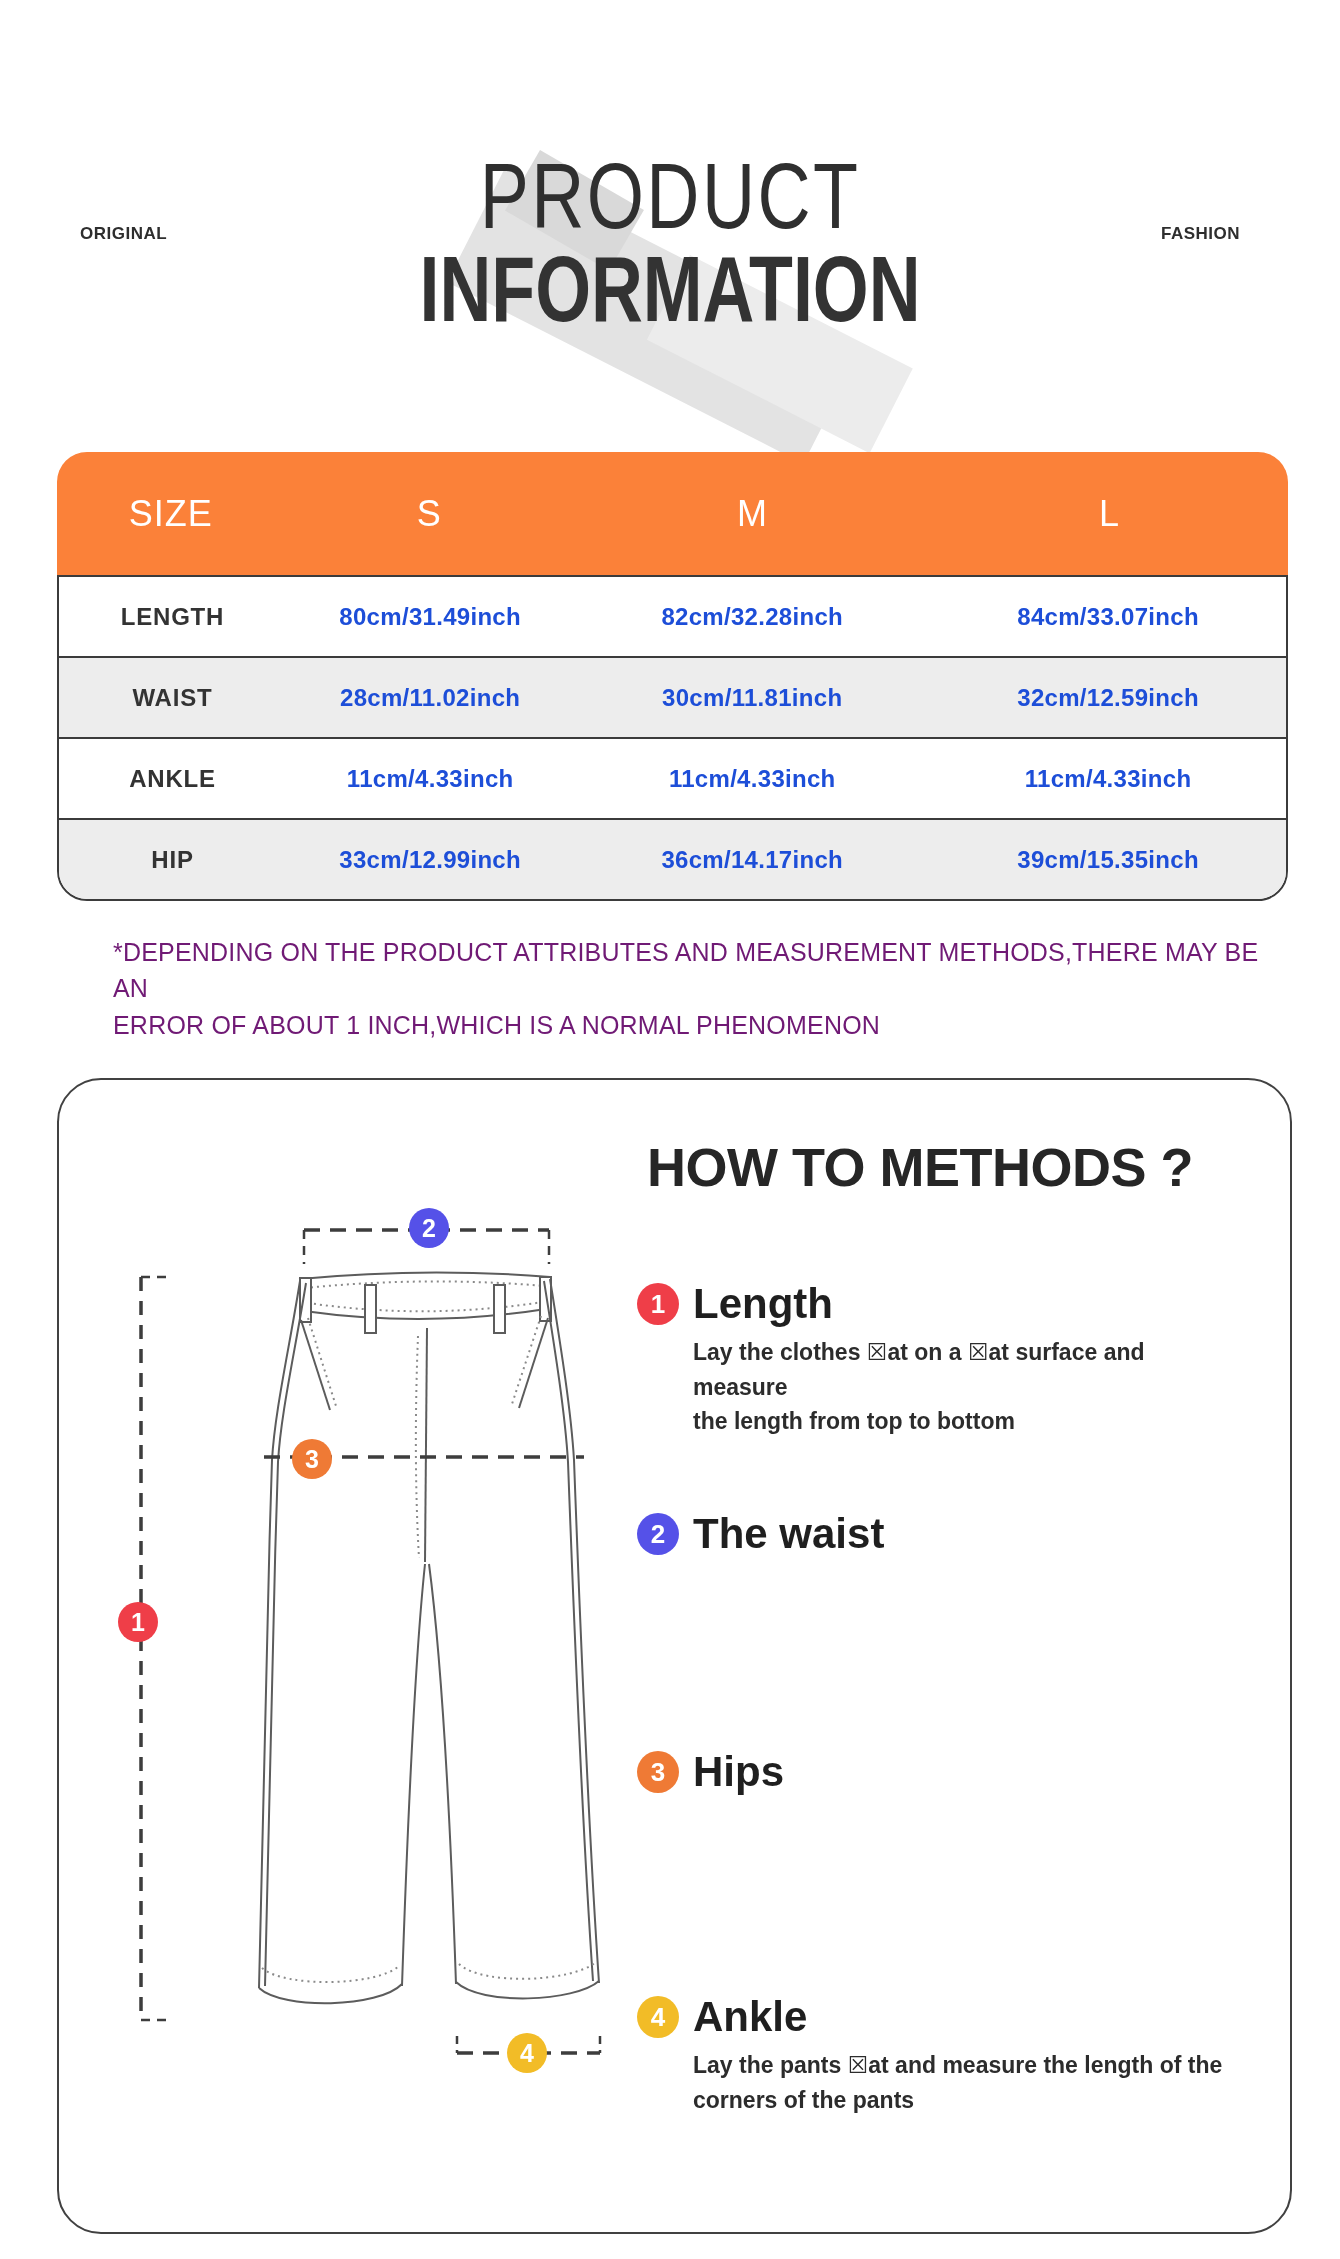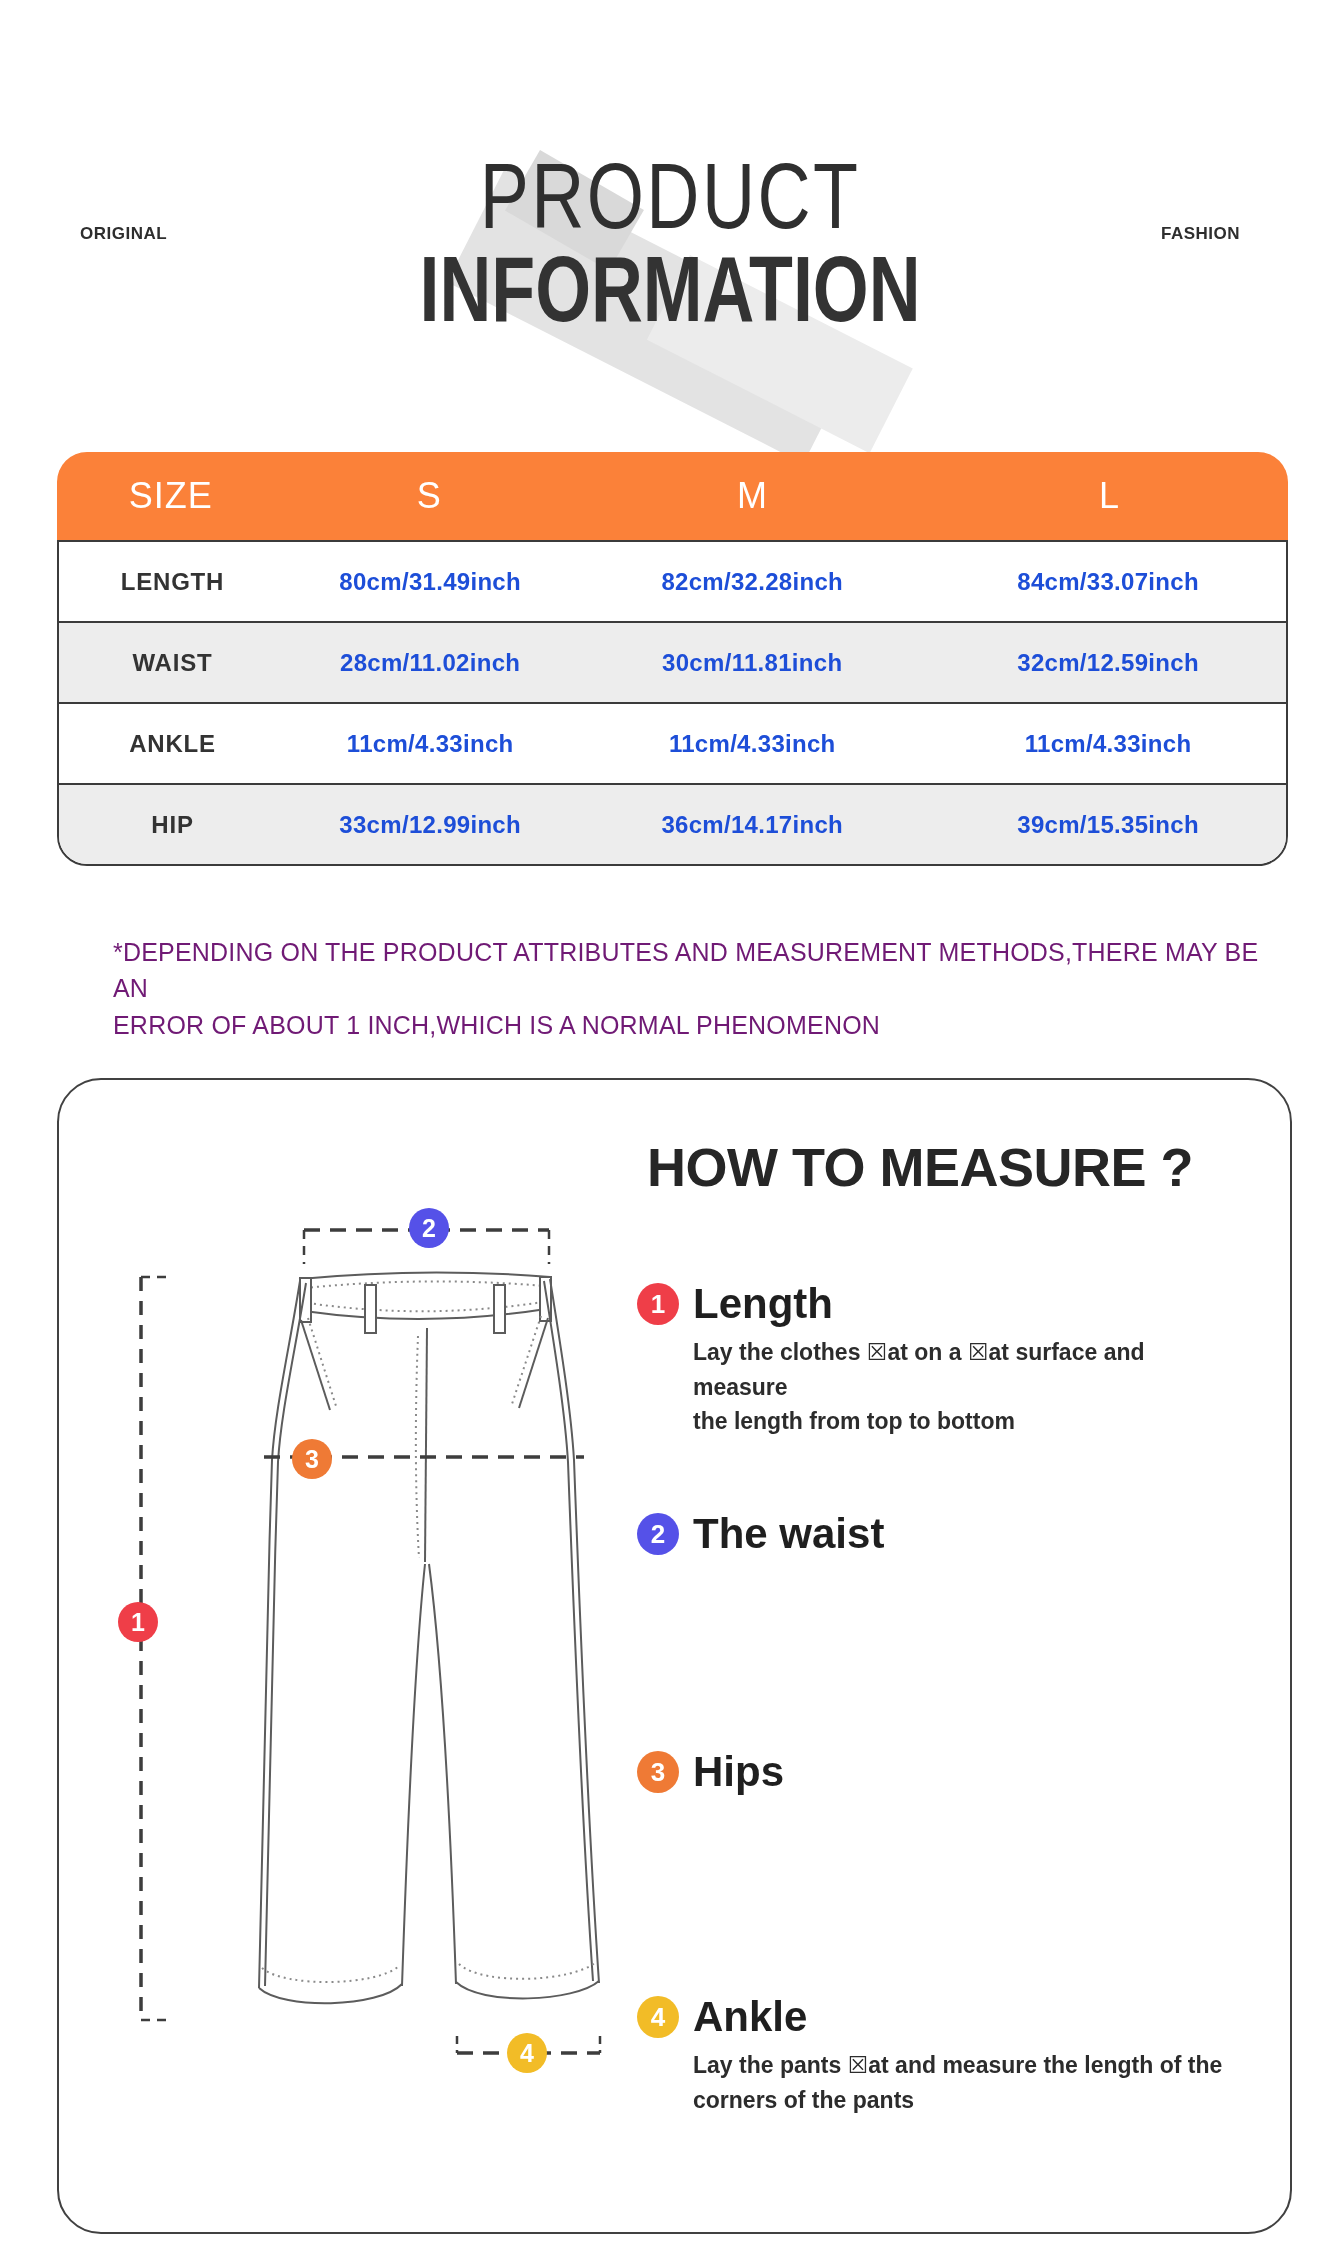"SIZE" .st-head { height: 88px -> 123px }
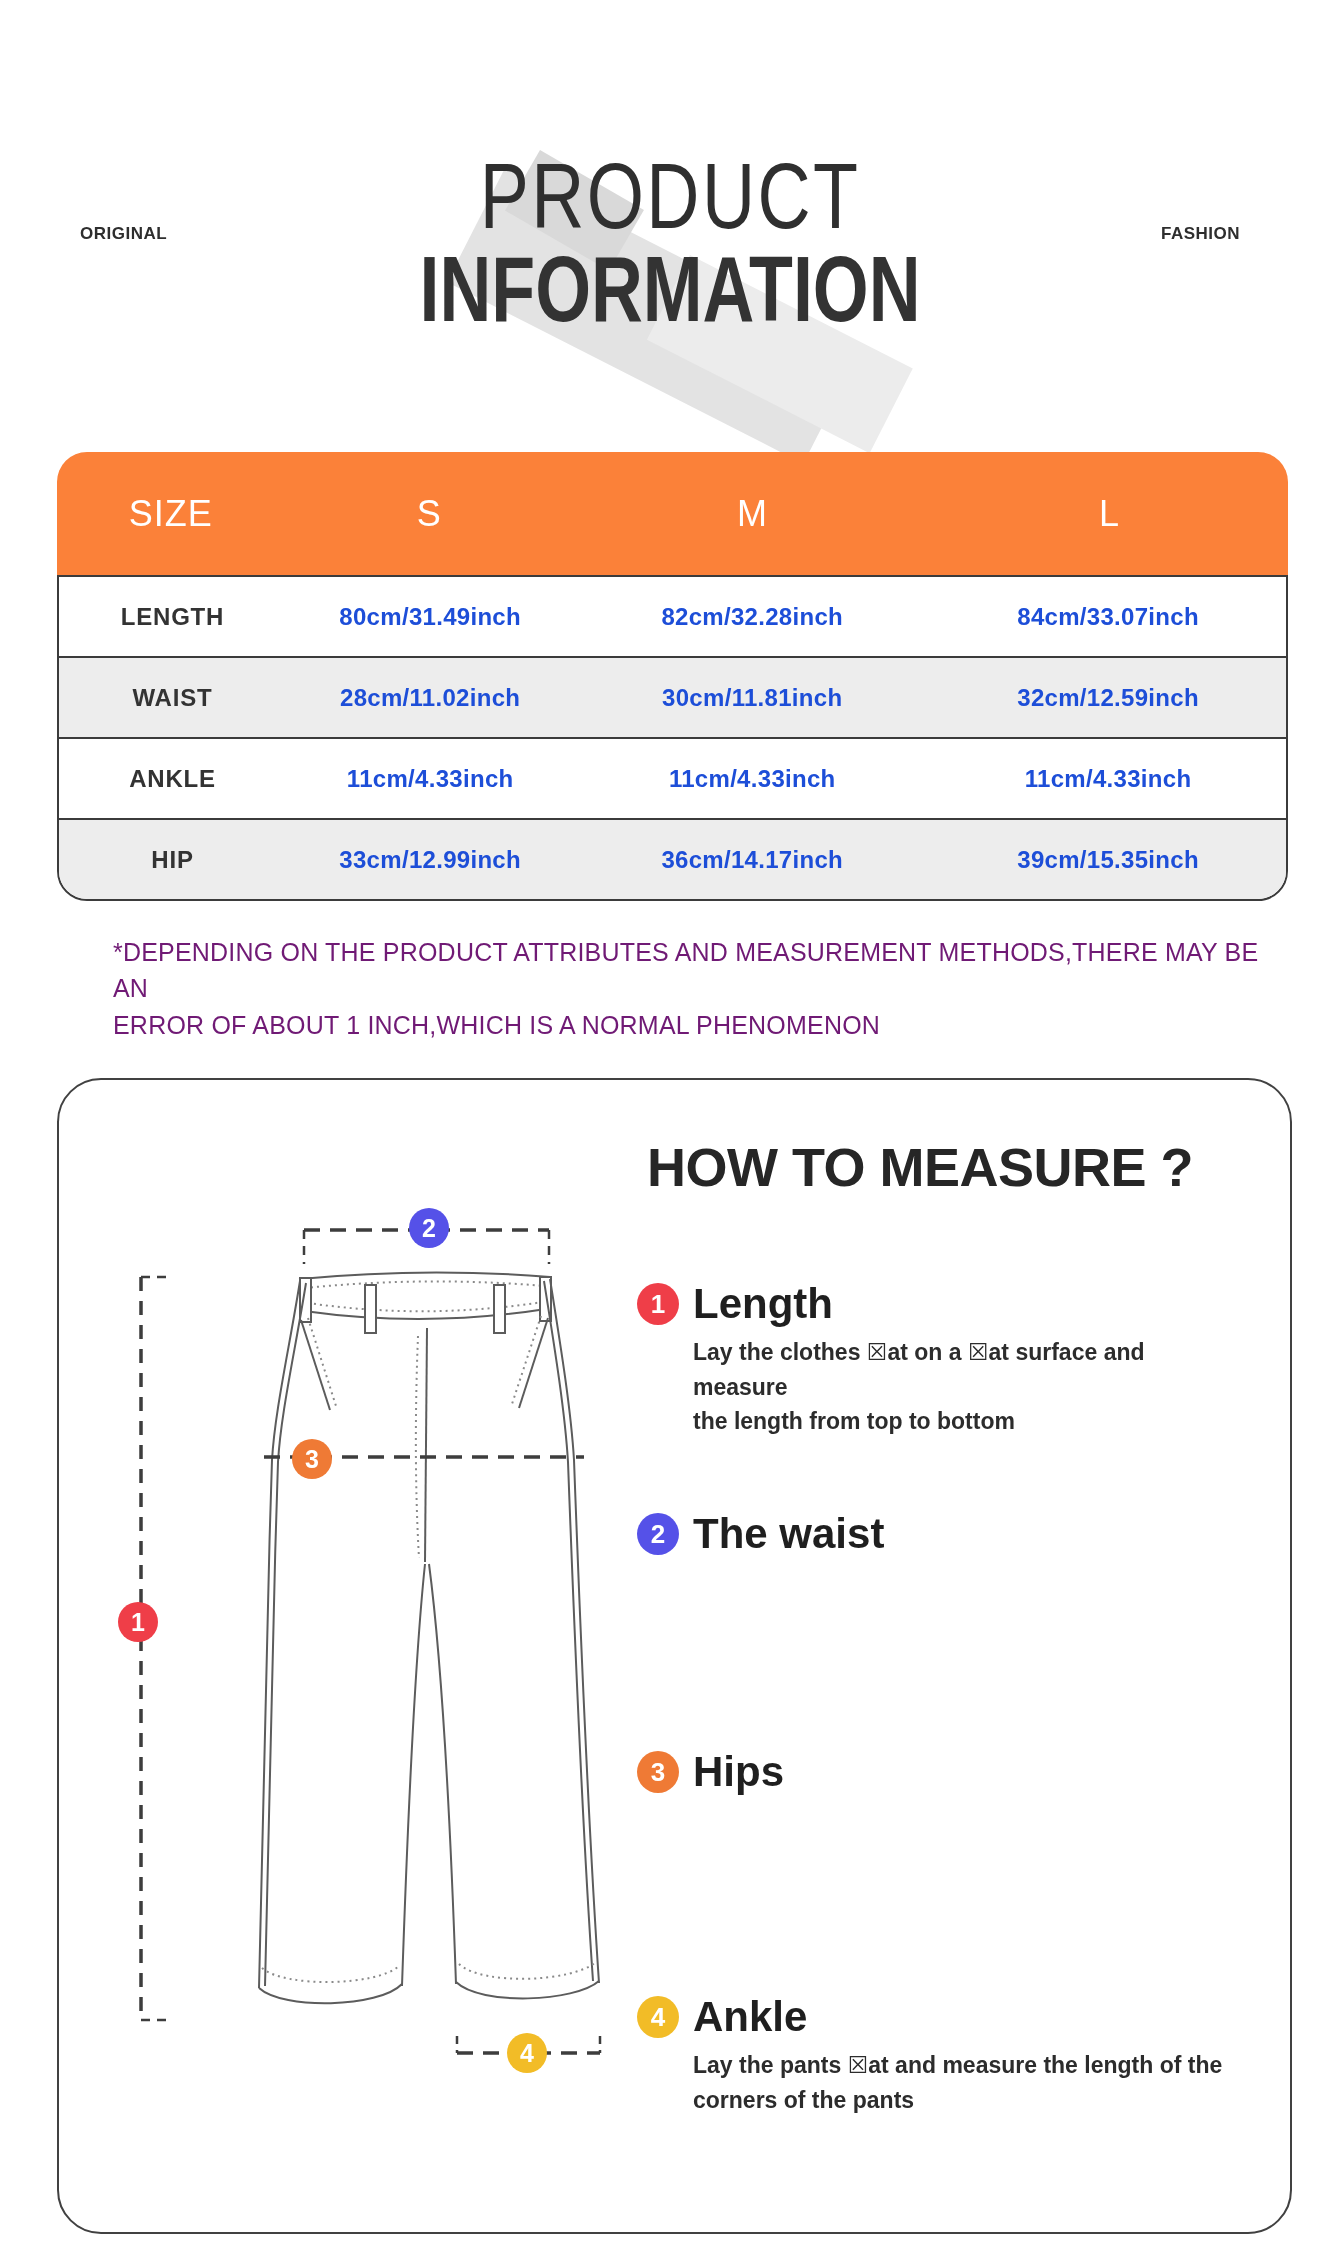"HOW TO MEASURE ?" h2.mb-title { text: MEASURE -> METHODS }
